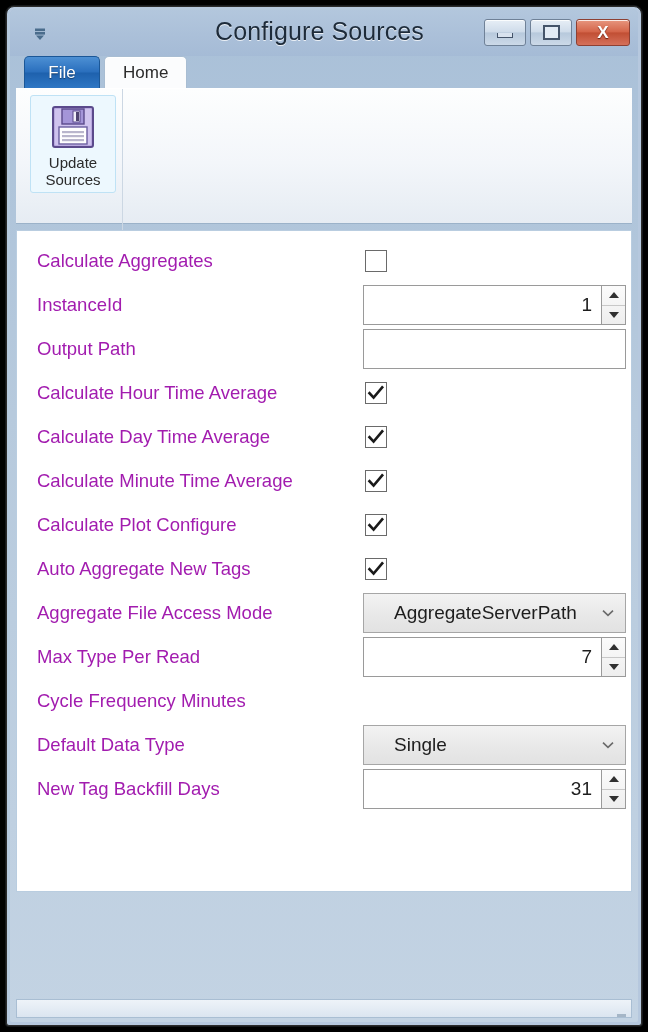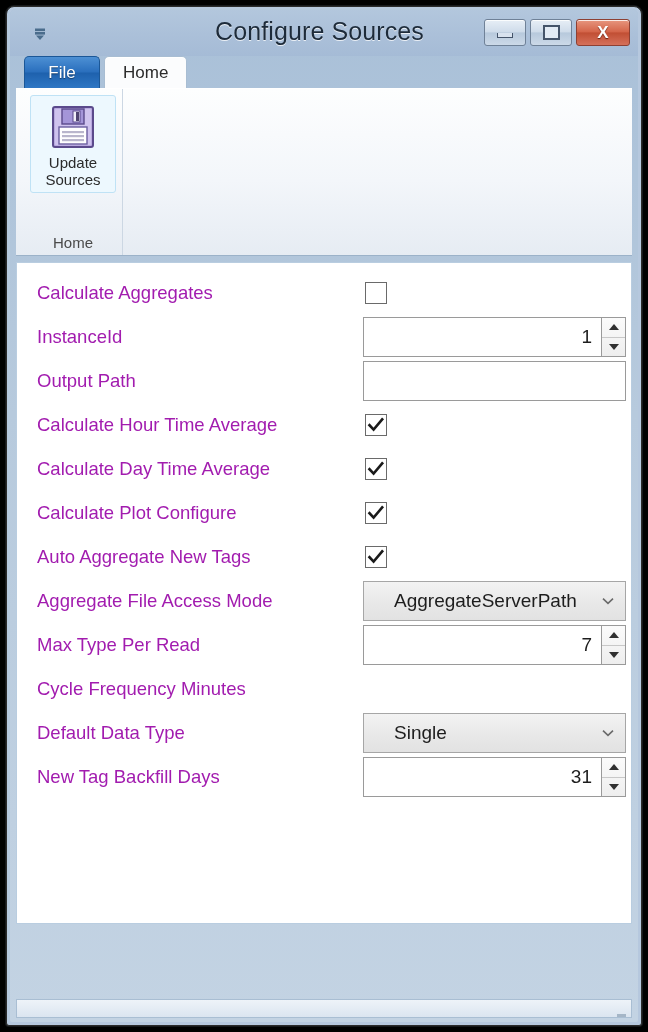"Update" .ribbon { height: 168px -> 136px }
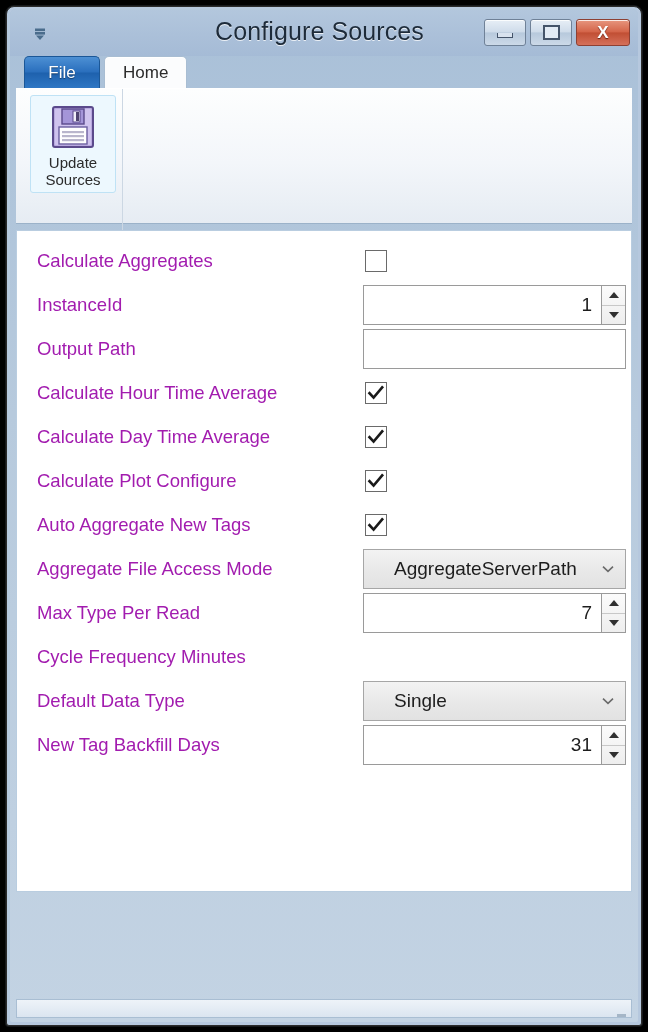"Calculate Minute Time Average" div.row { html: none -> <div> <span>Calculate Minute Time Average</span> <div> <svg> <path></path> </svg> </div> </div> }
